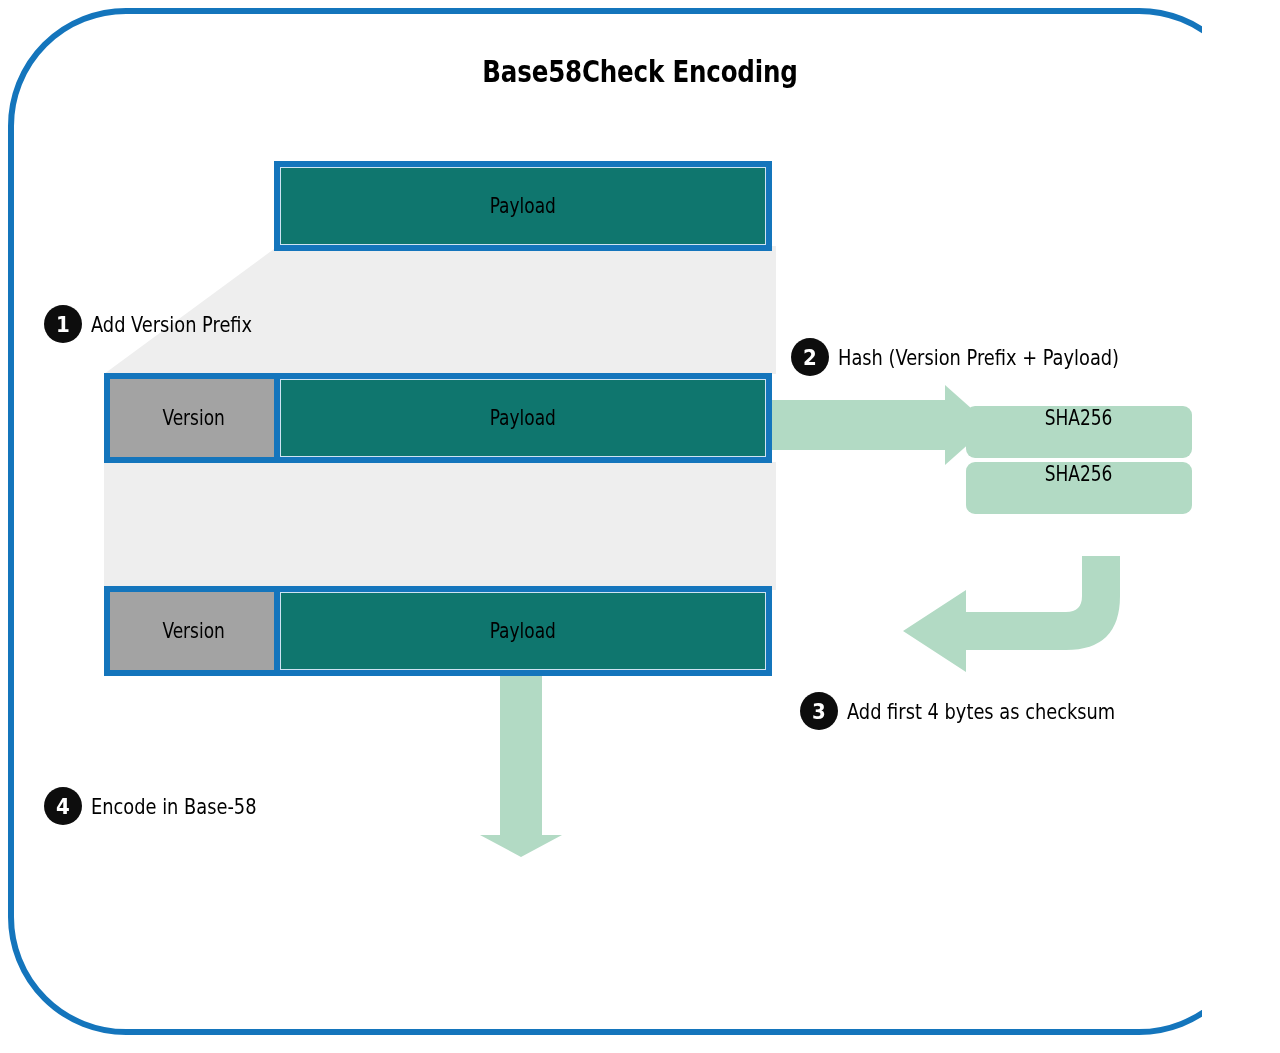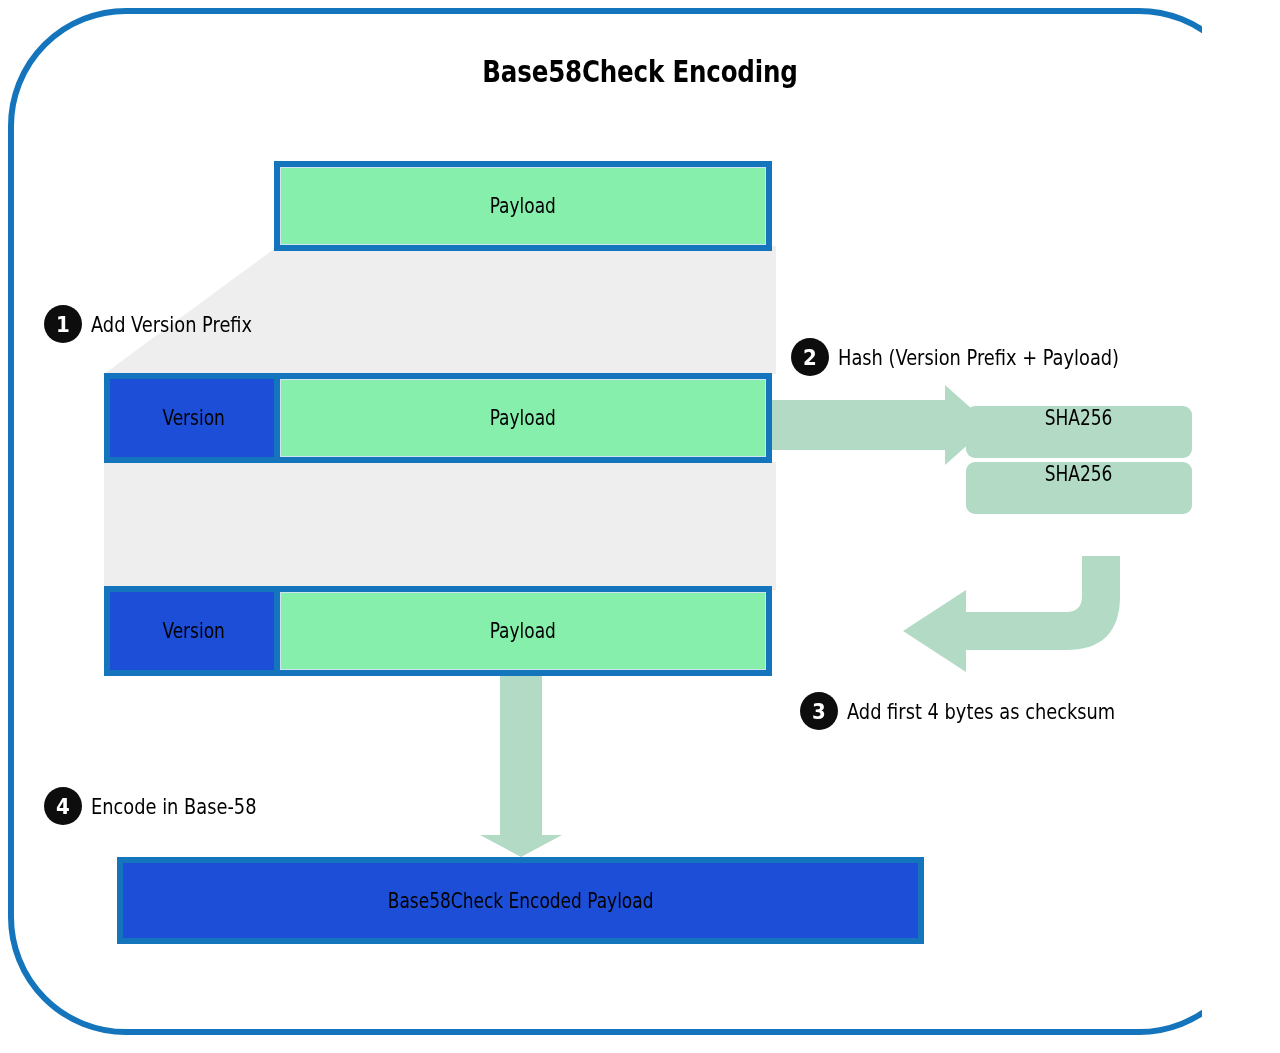"Payload" .bbox.fill-blue { background: #86efac -> #0f766e }
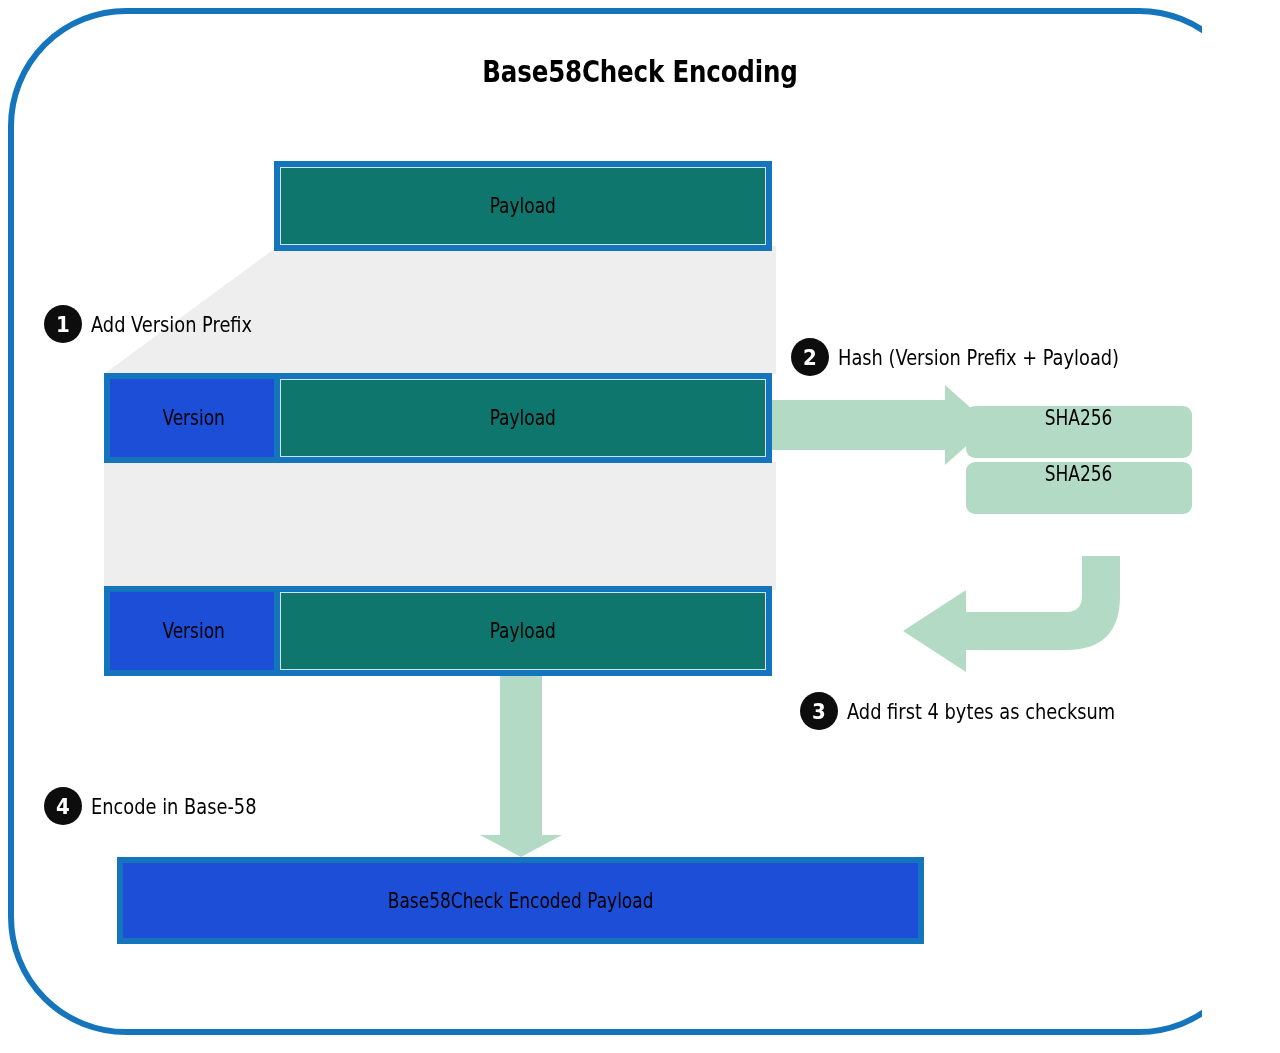"Version" .bbox { background: #1d4ed8 -> #a3a3a3 }
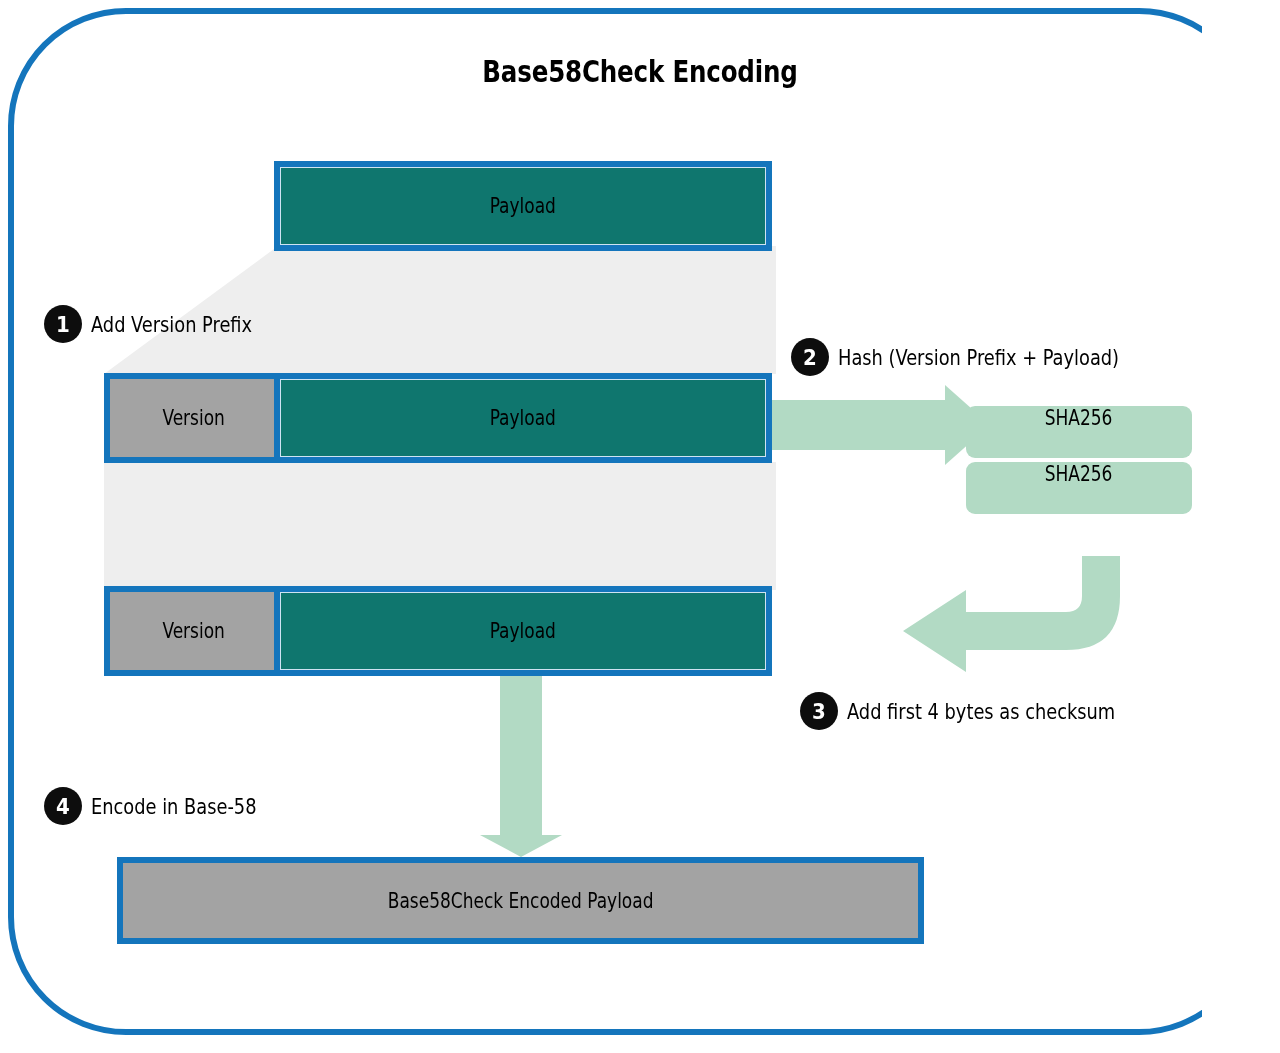"Base58Check Encoded Payload" div.bbox { html: <div> <span>Base58Check Encoded Payload</span> </div> -> none }
